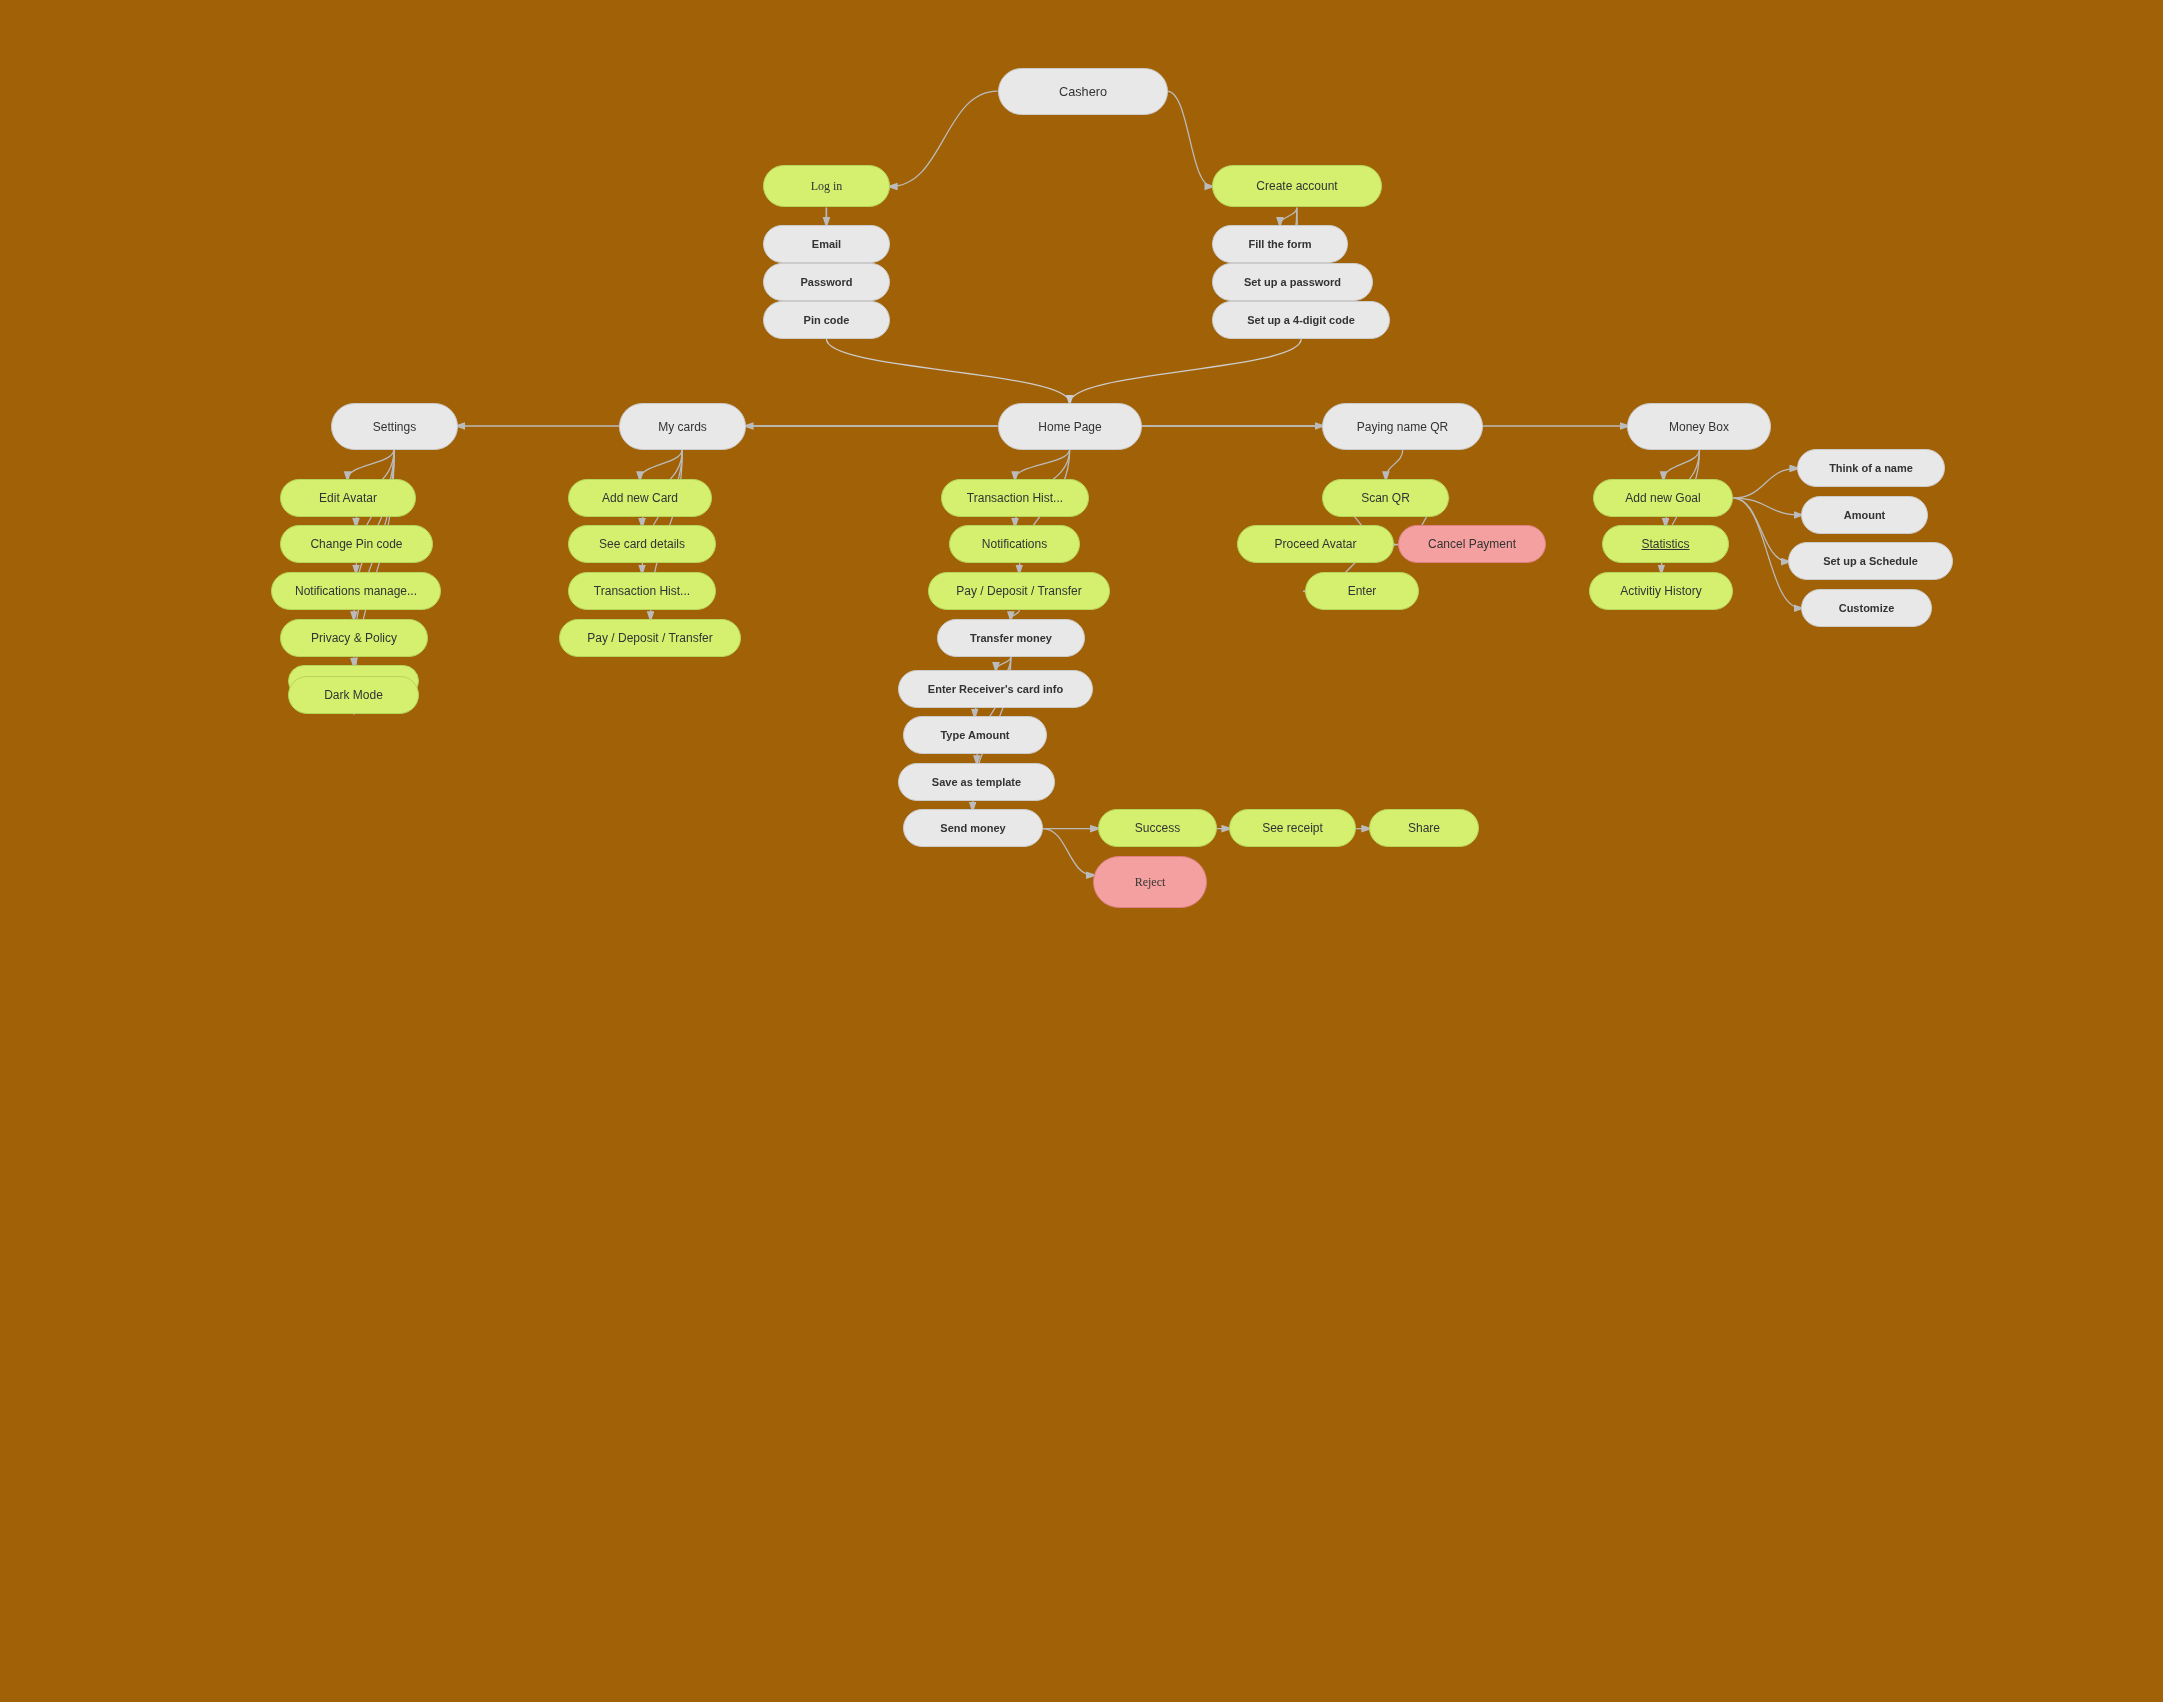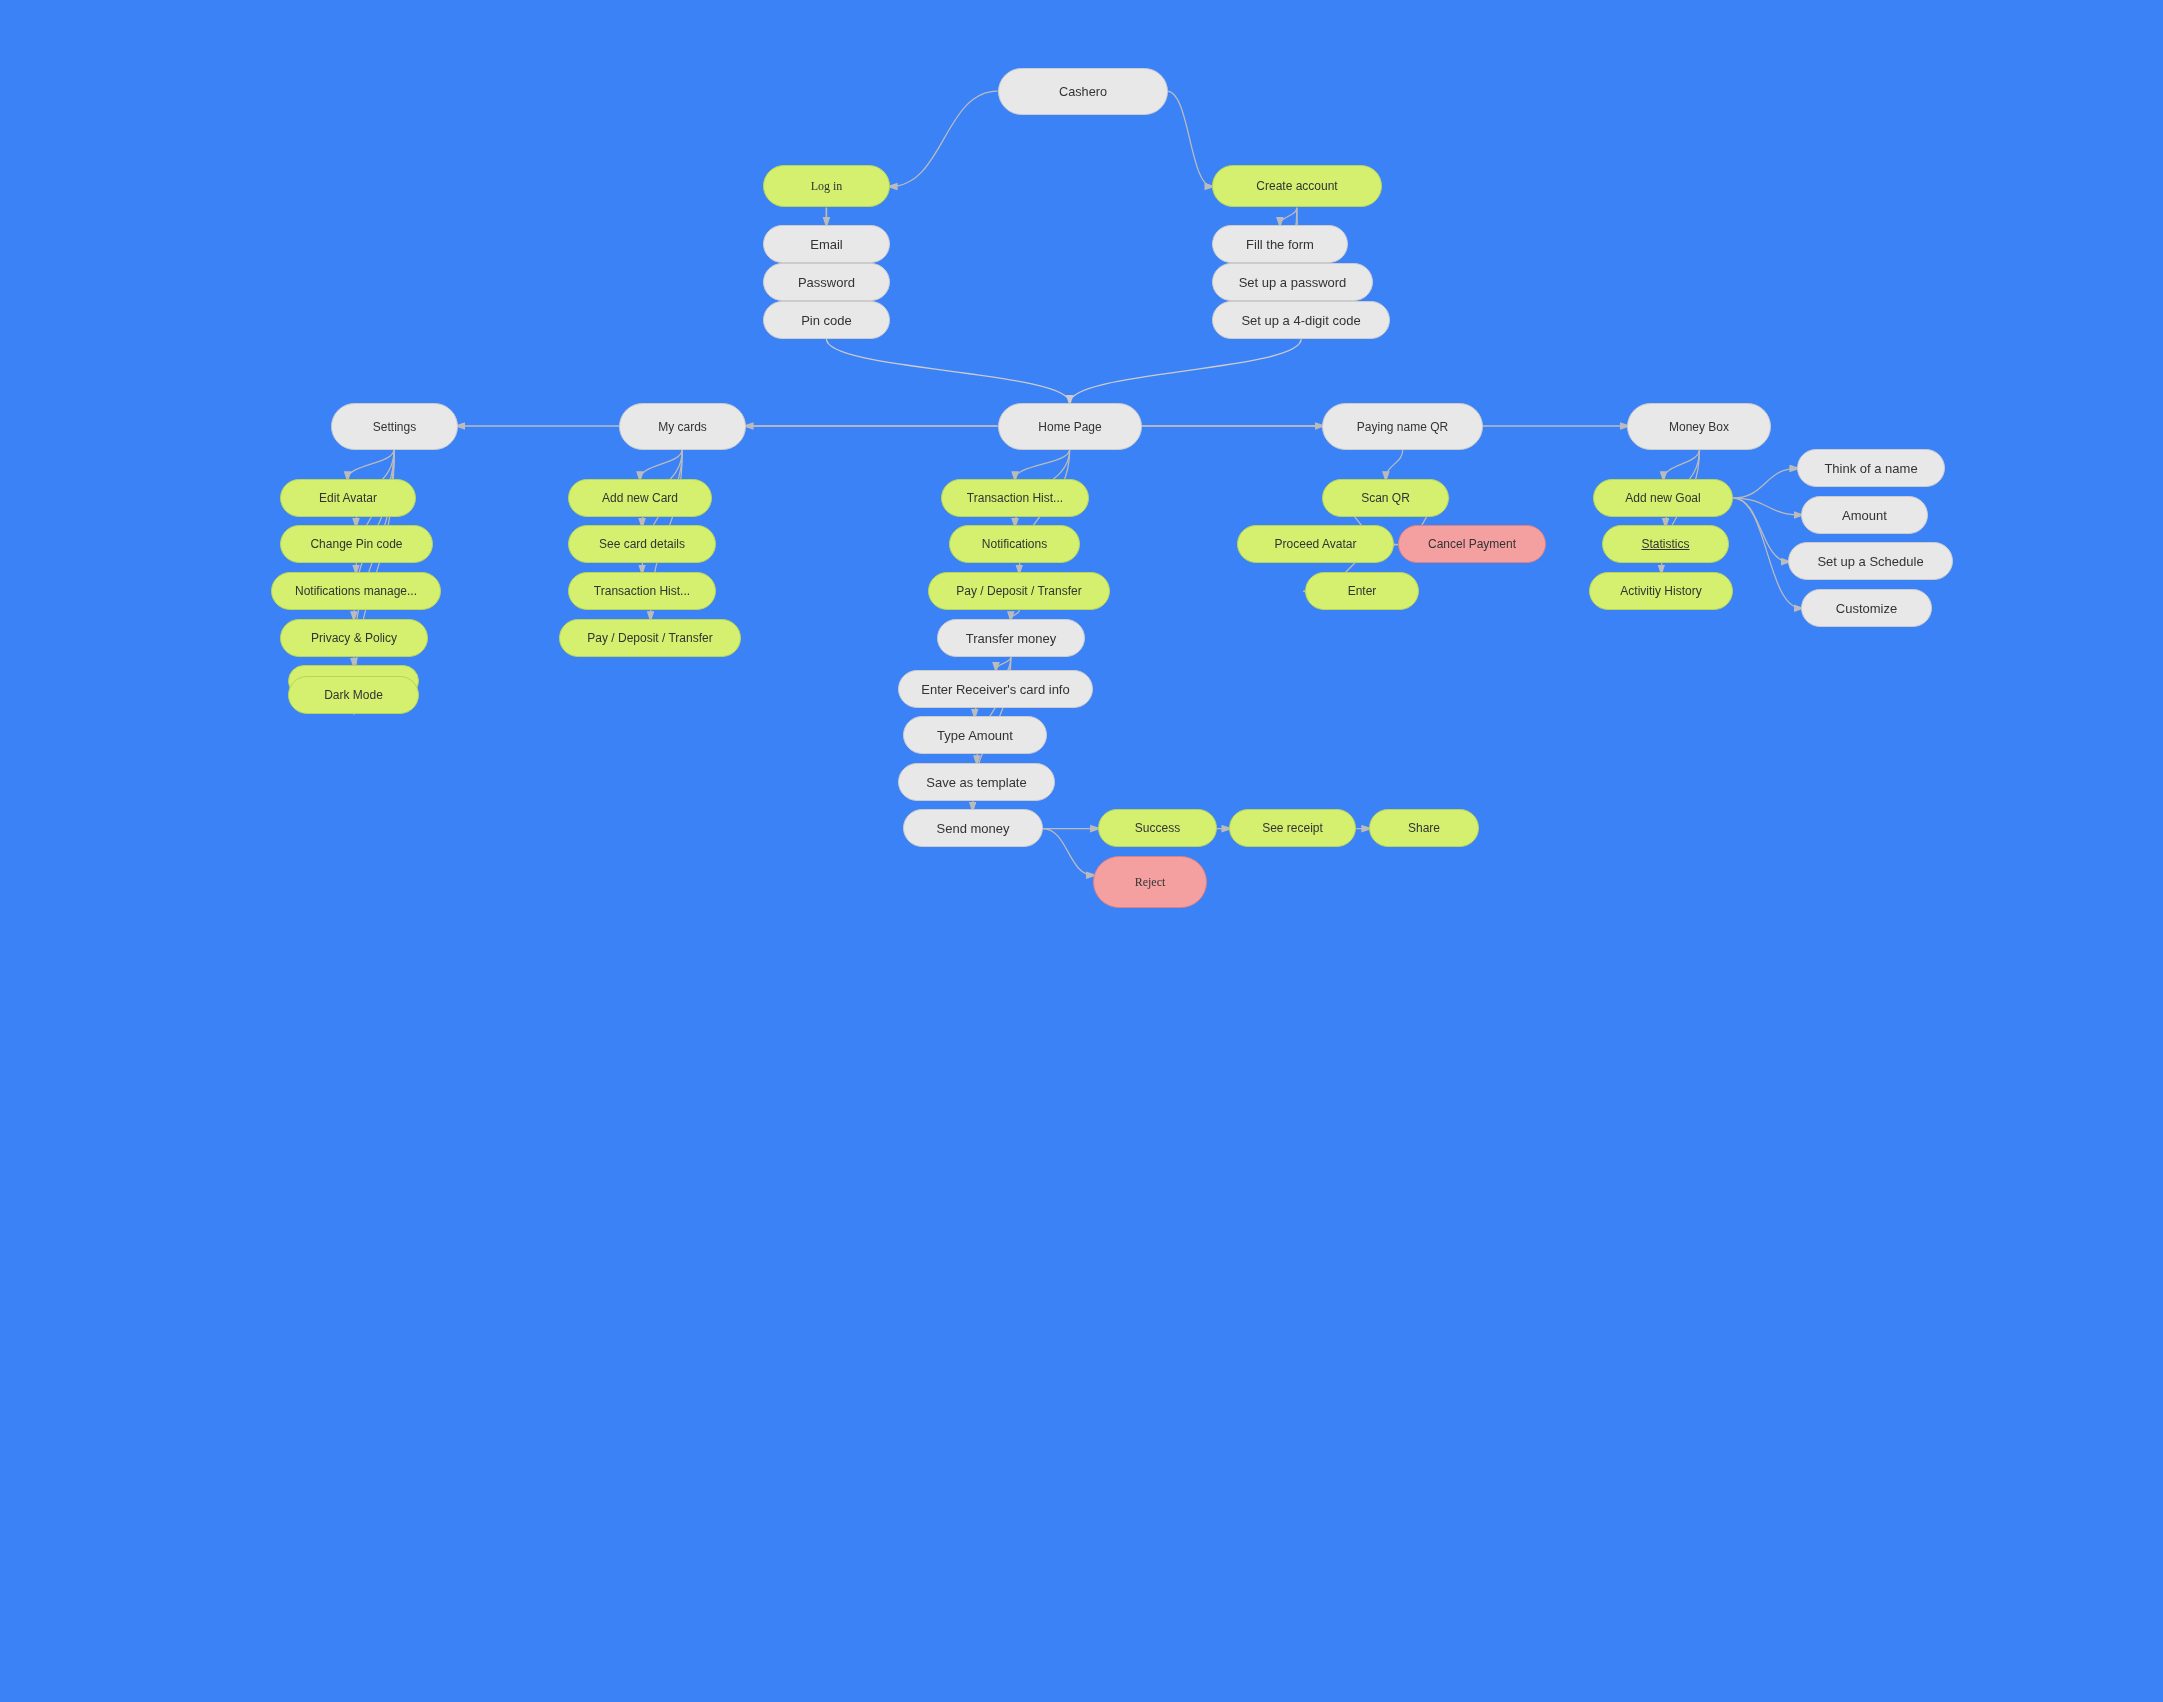"Cashero" .canvas { background: #3b82f6 -> #a16207 }
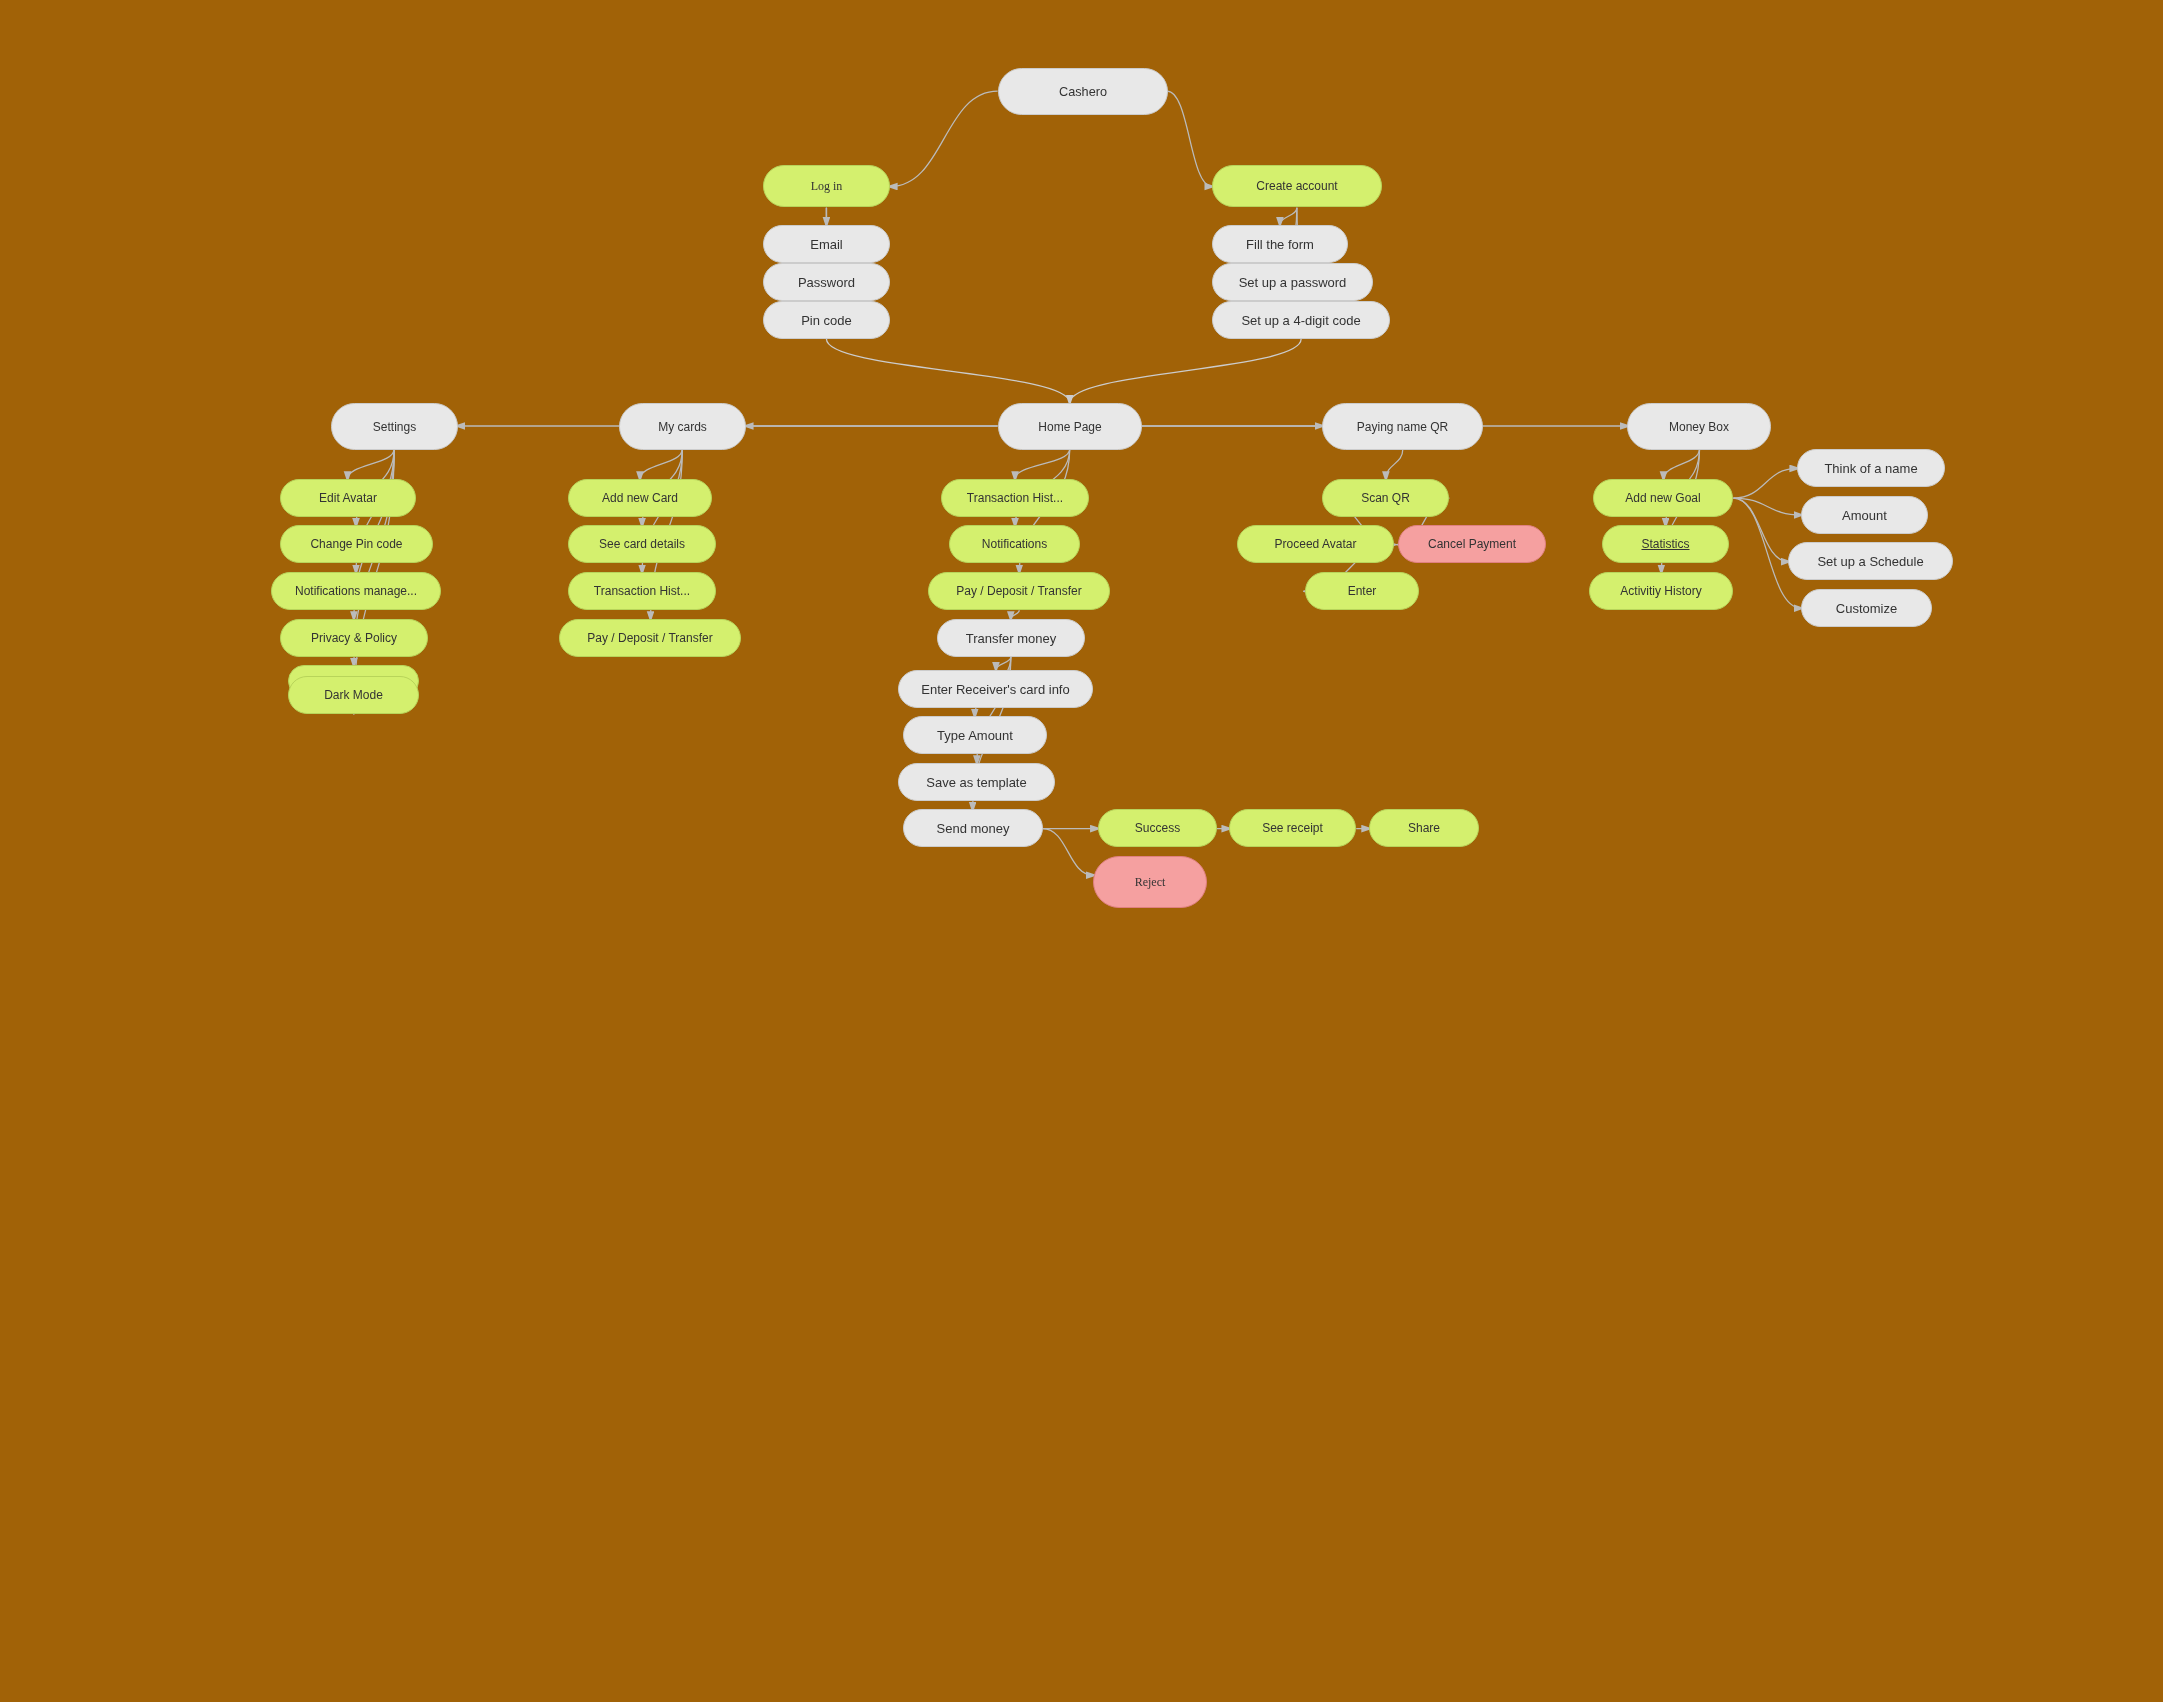"Email" .node-small-gray { font-size: 13px -> 11px; font-weight: none -> bold }
